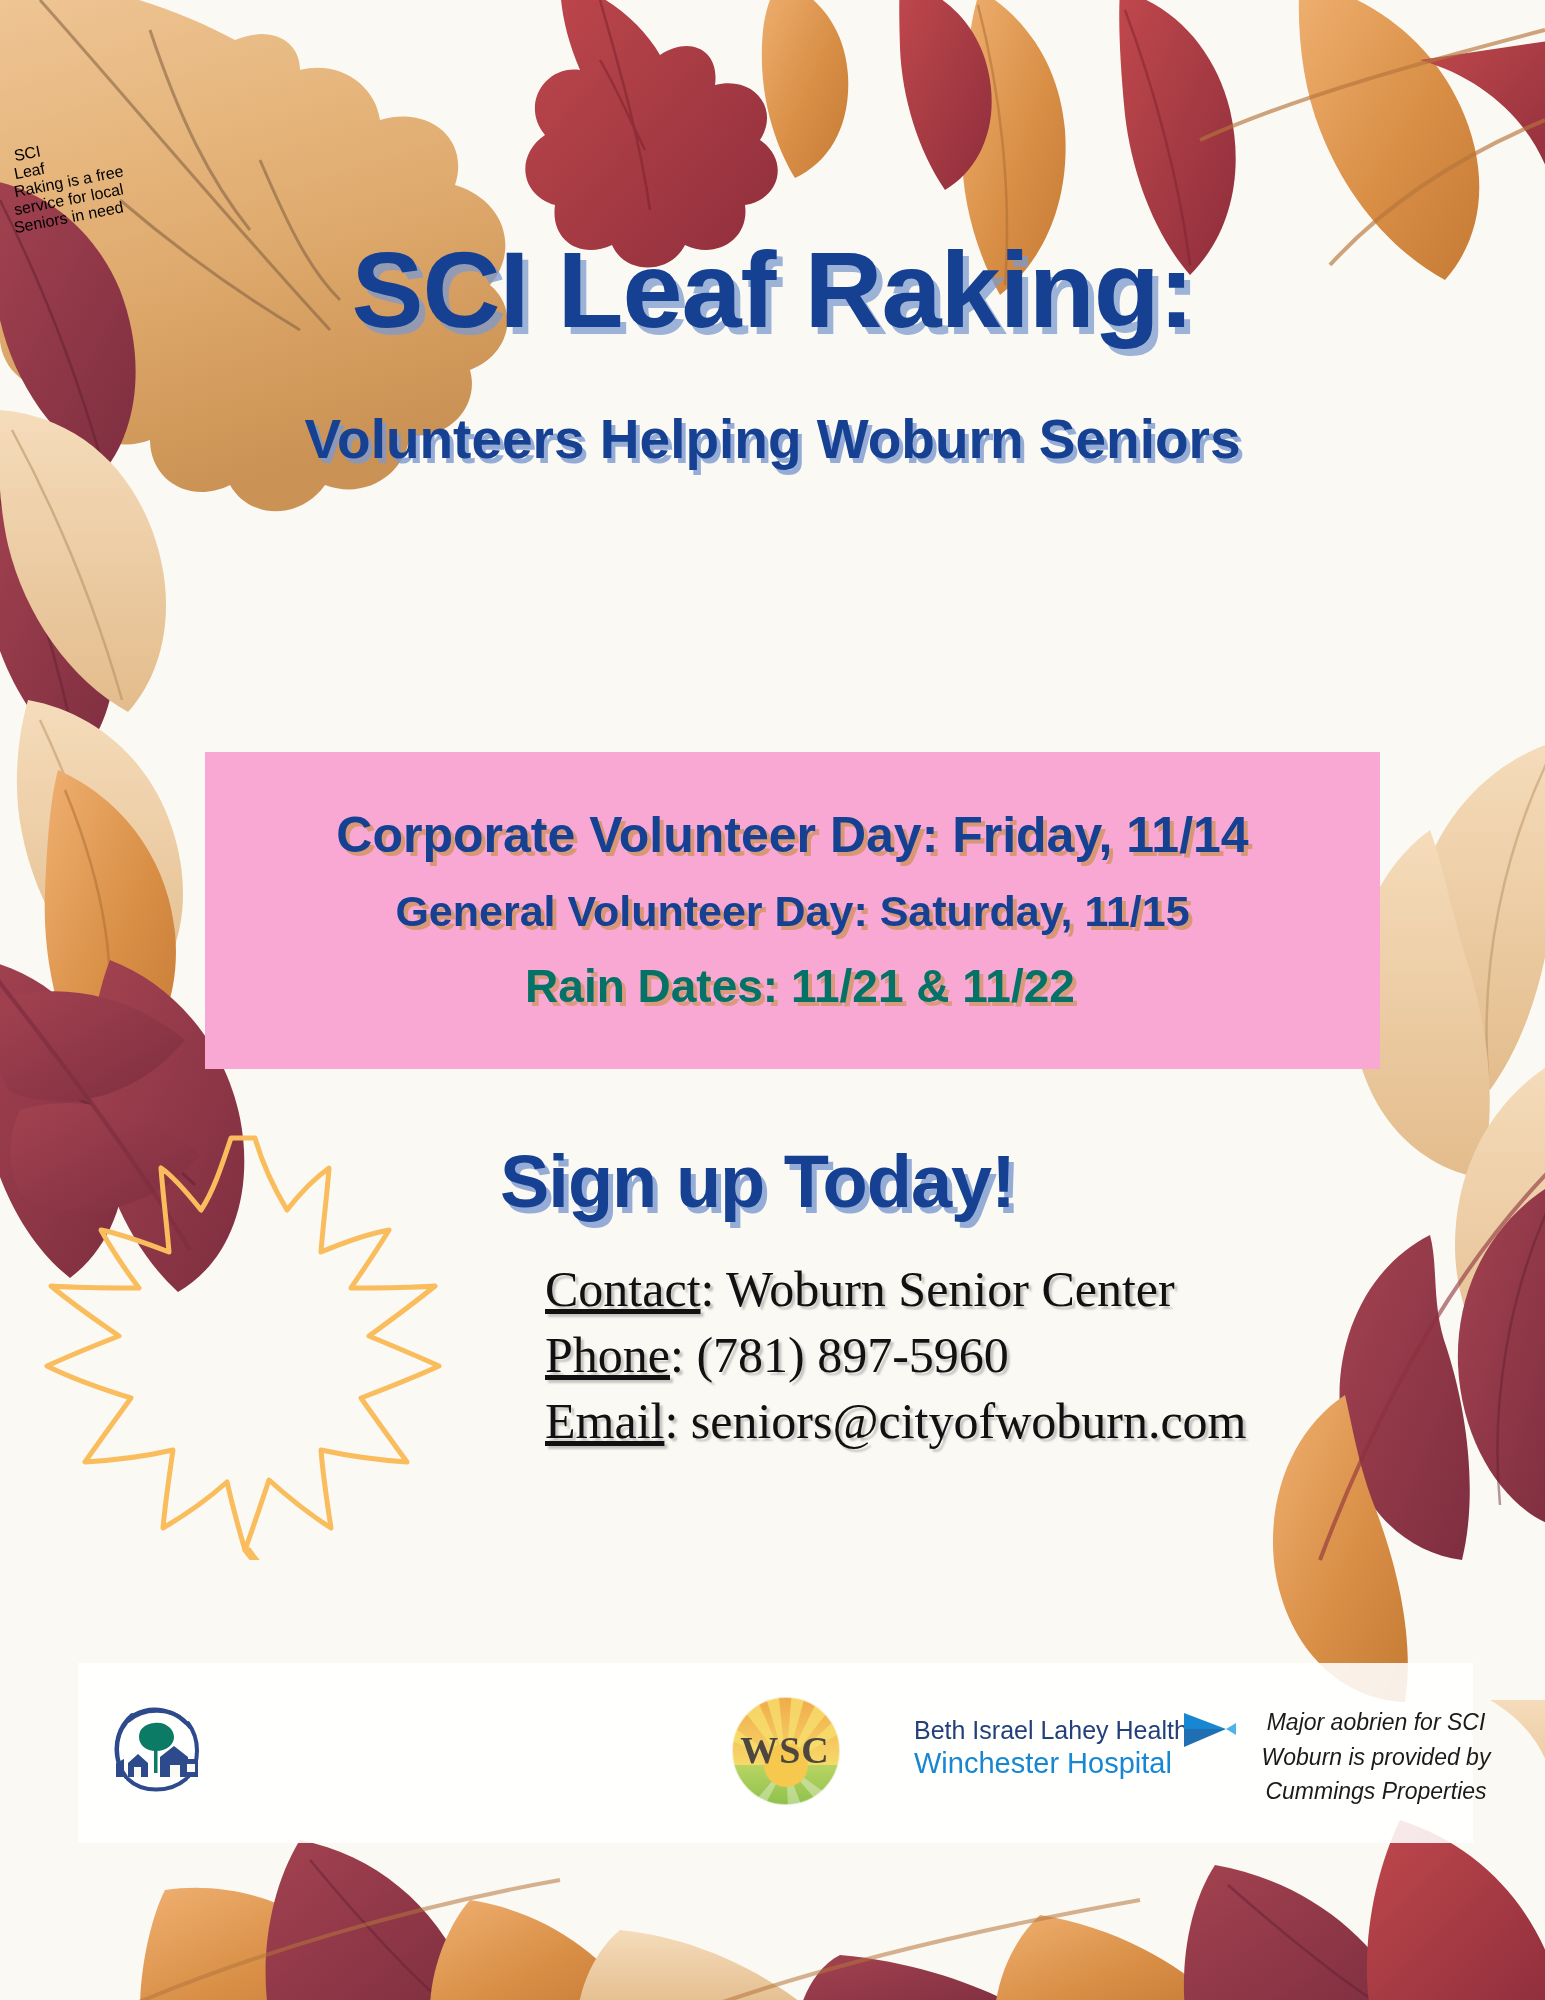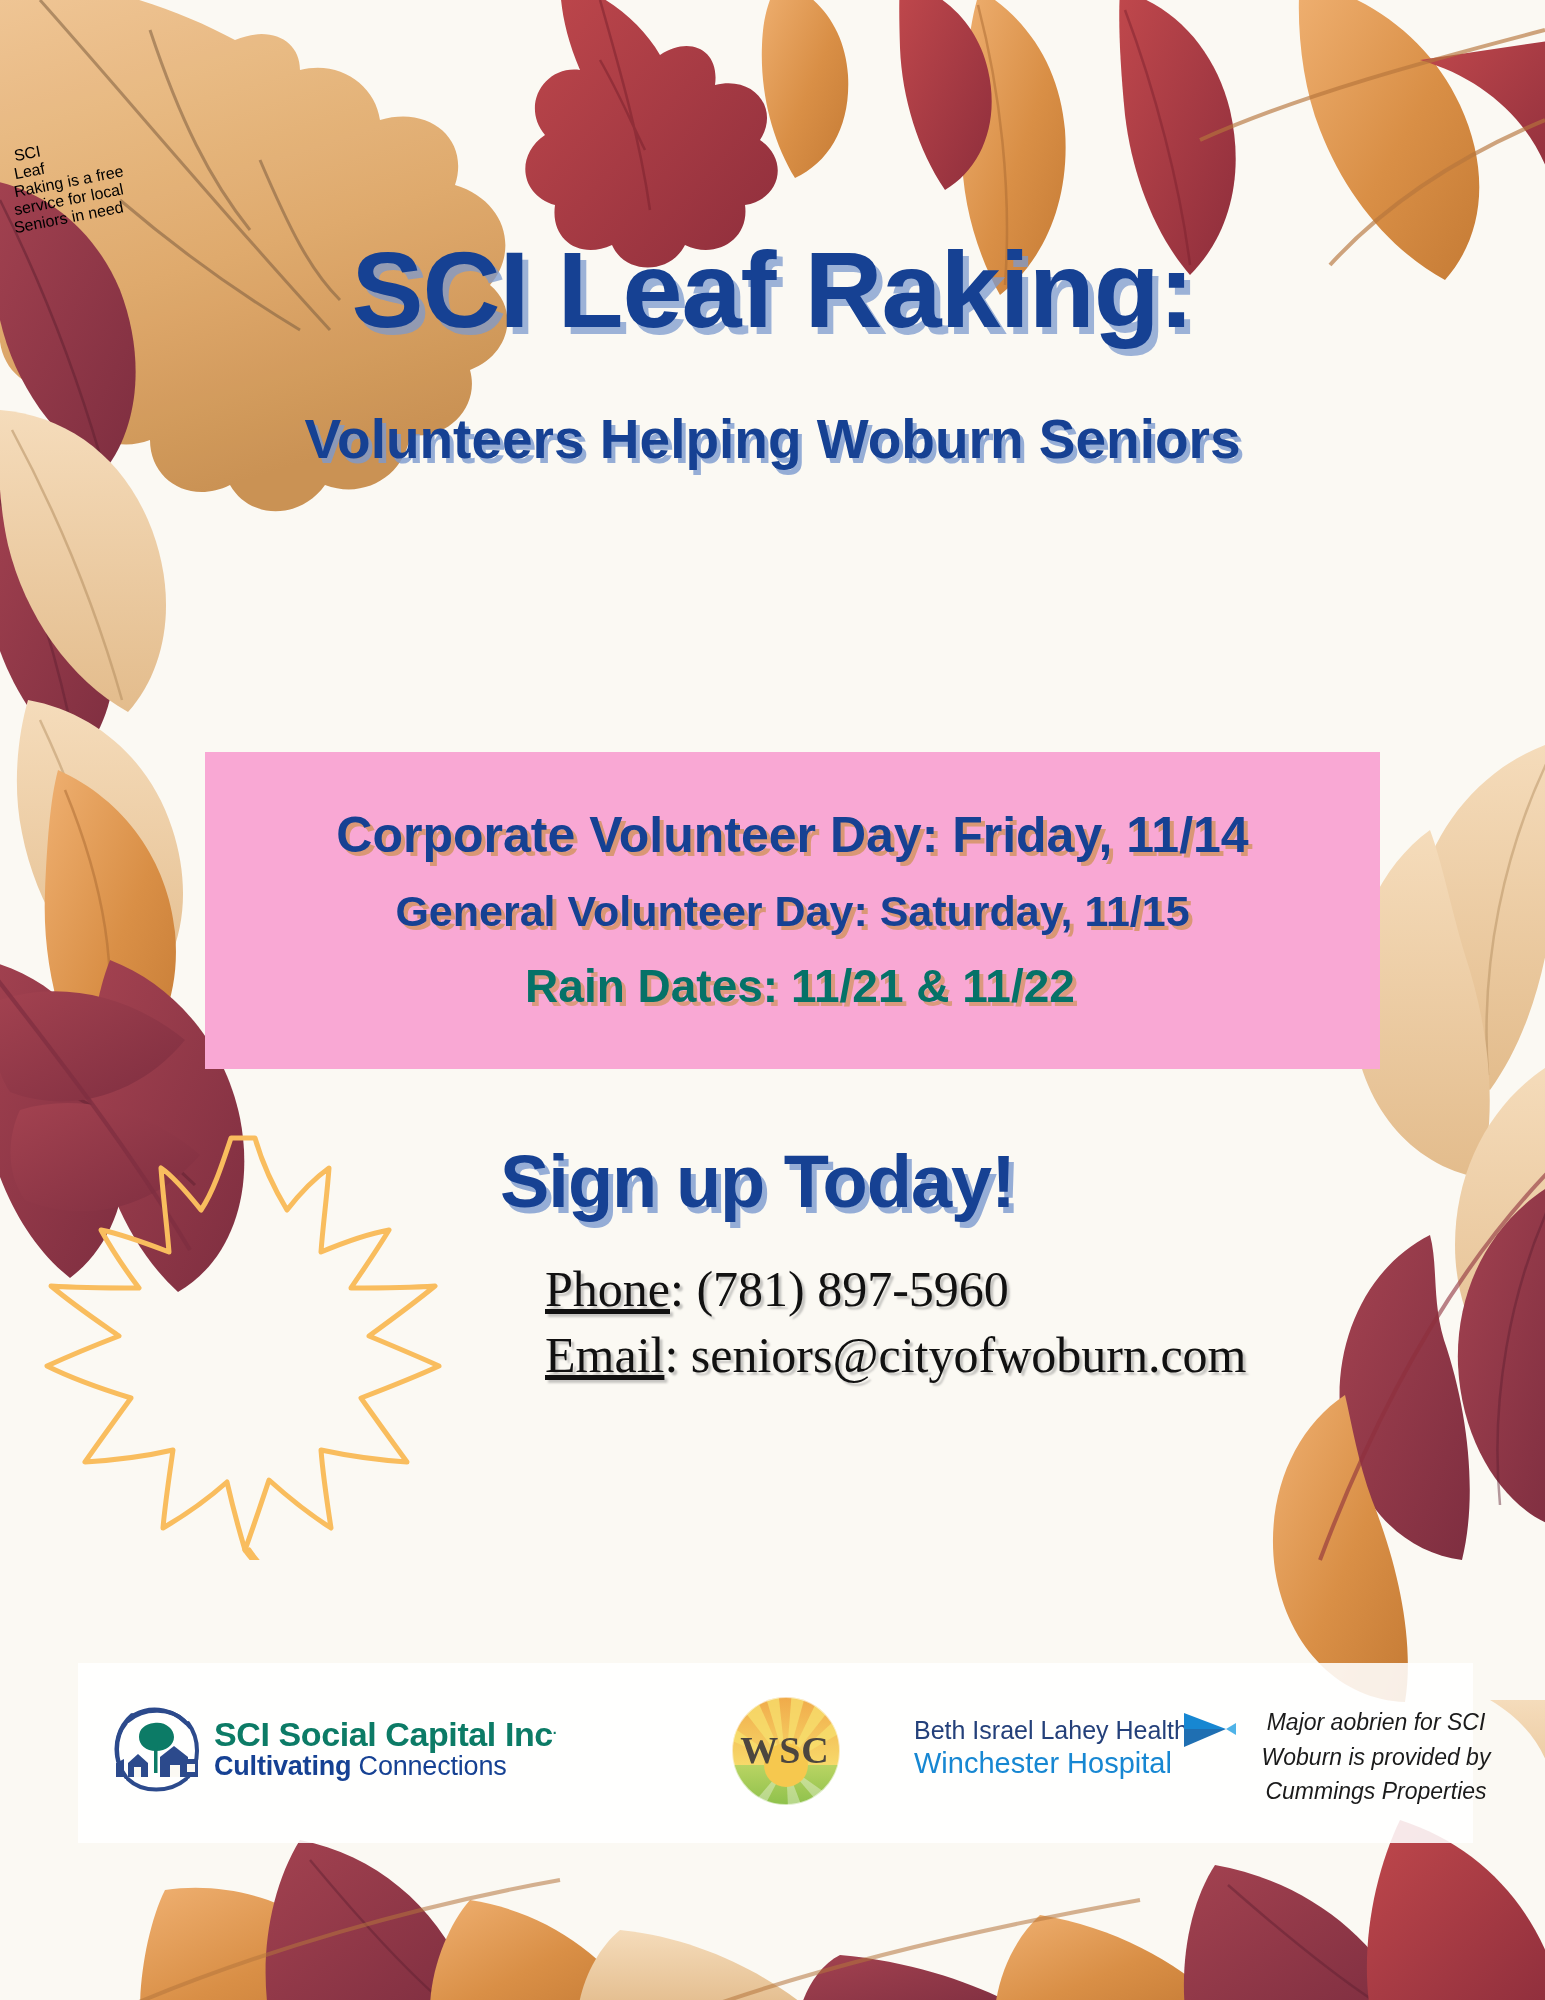"Contact: Woburn Senior Center" div.row { html: none -> <div> <span>Contact</span><span>: Woburn Senior Center</span> </div> }
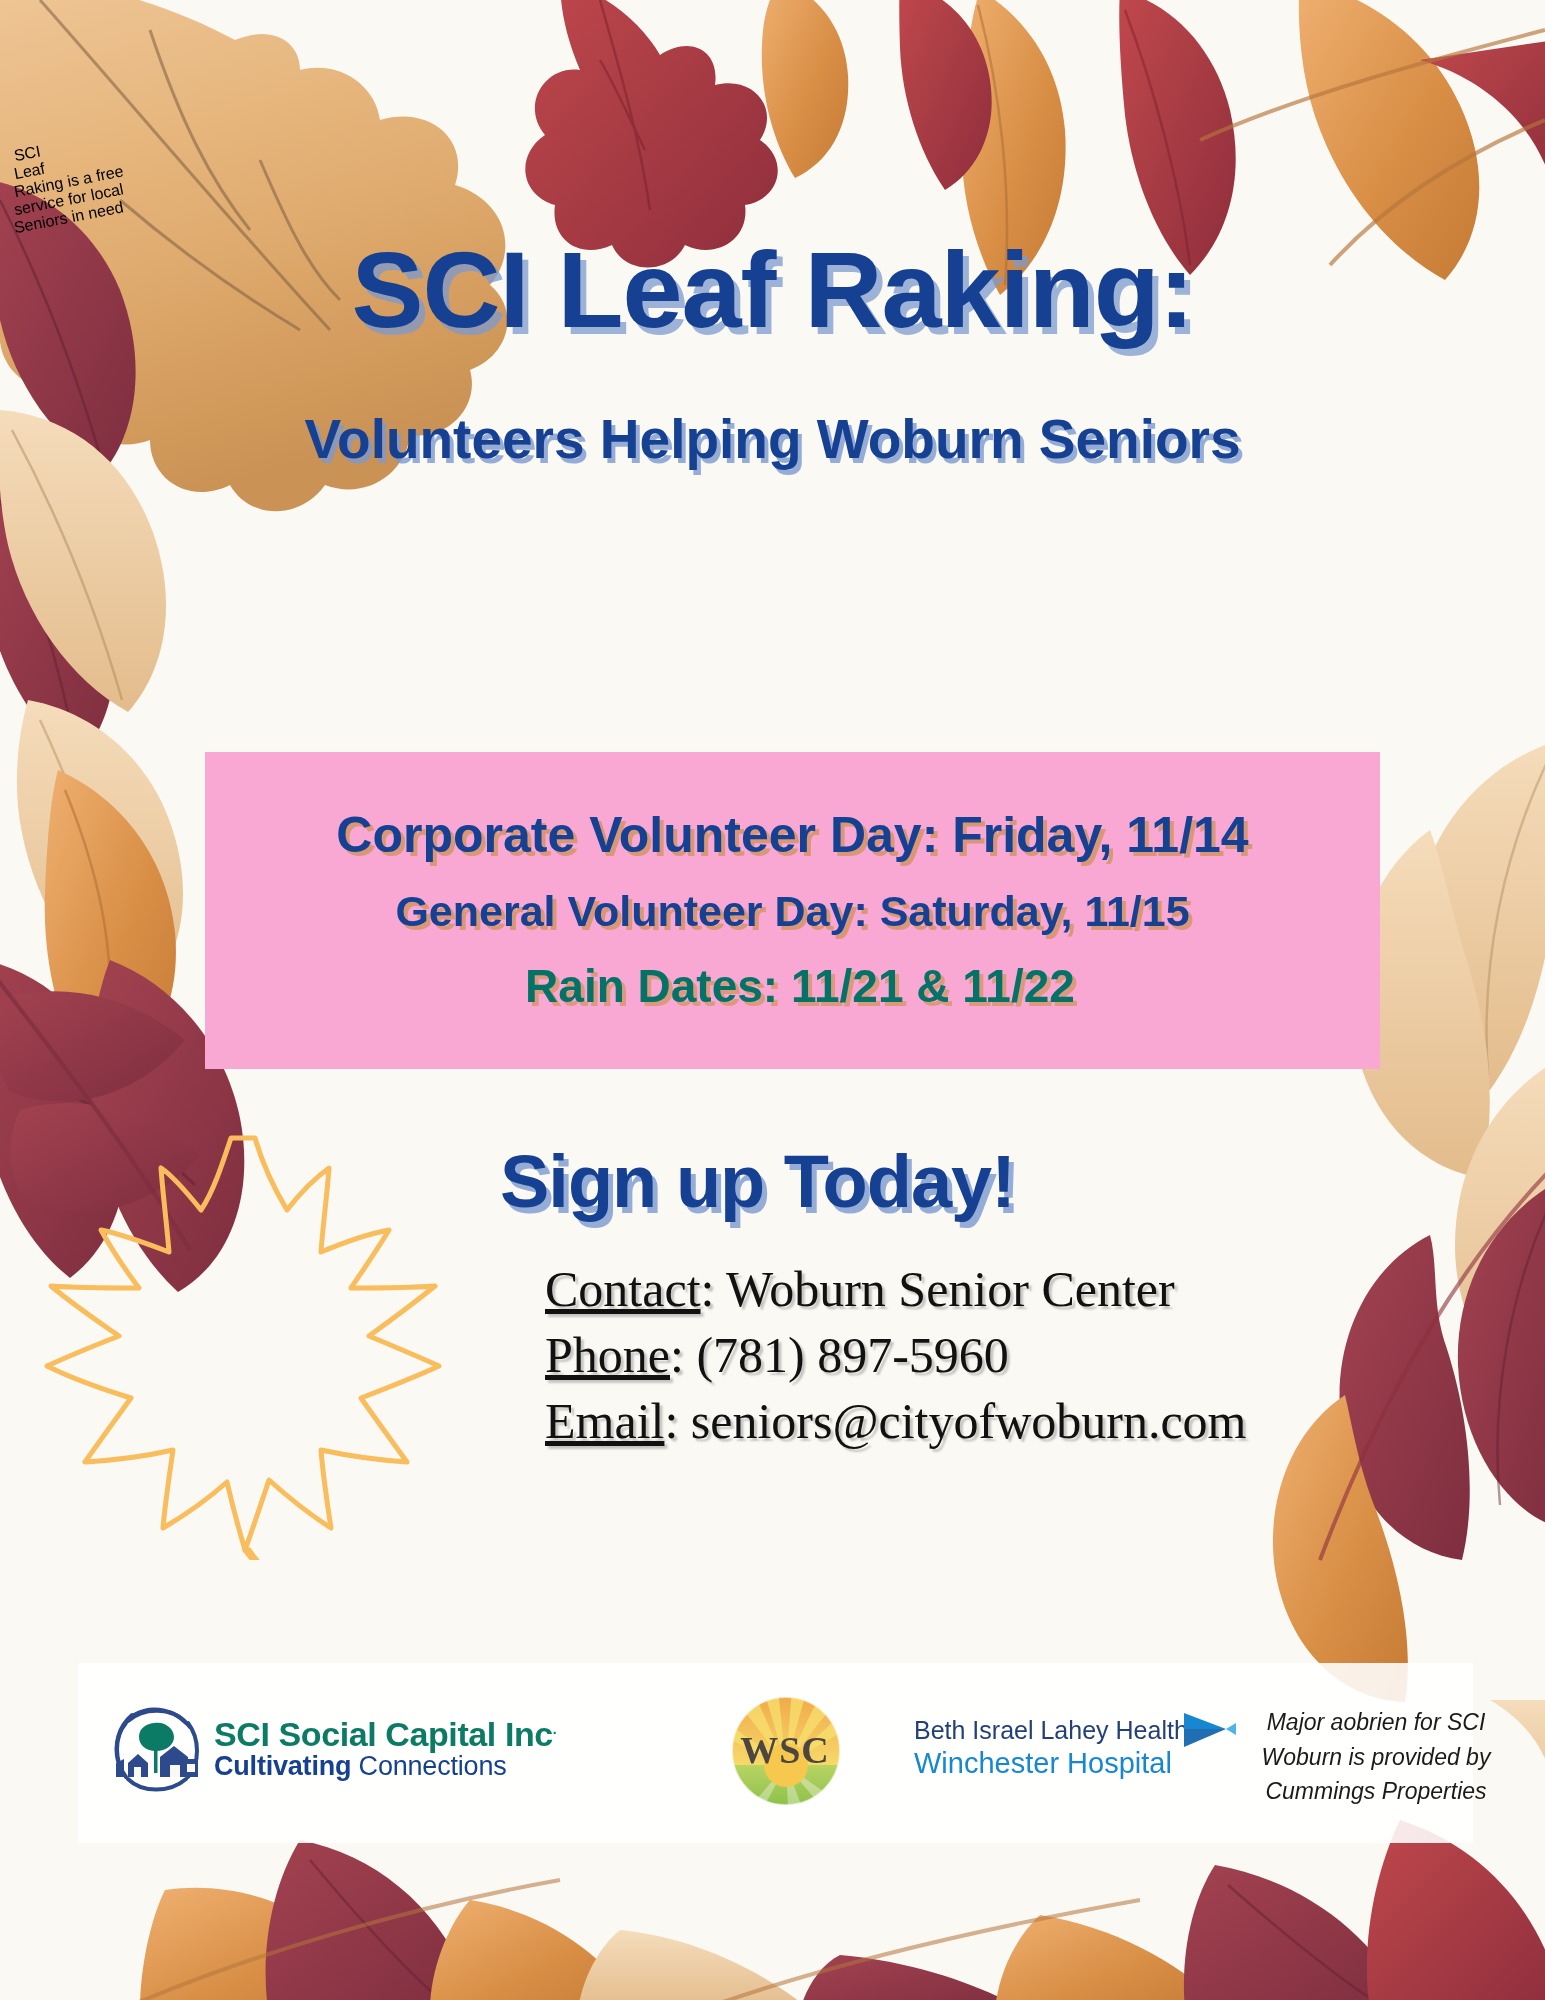"SCI Social Capital Inc." div.sci-words { html: <div> <div><span>SCI Social Capital Inc</span><span>.</span></div> <div><b>Cultivating</b><span> Connections</span></div> </div> -> none }
